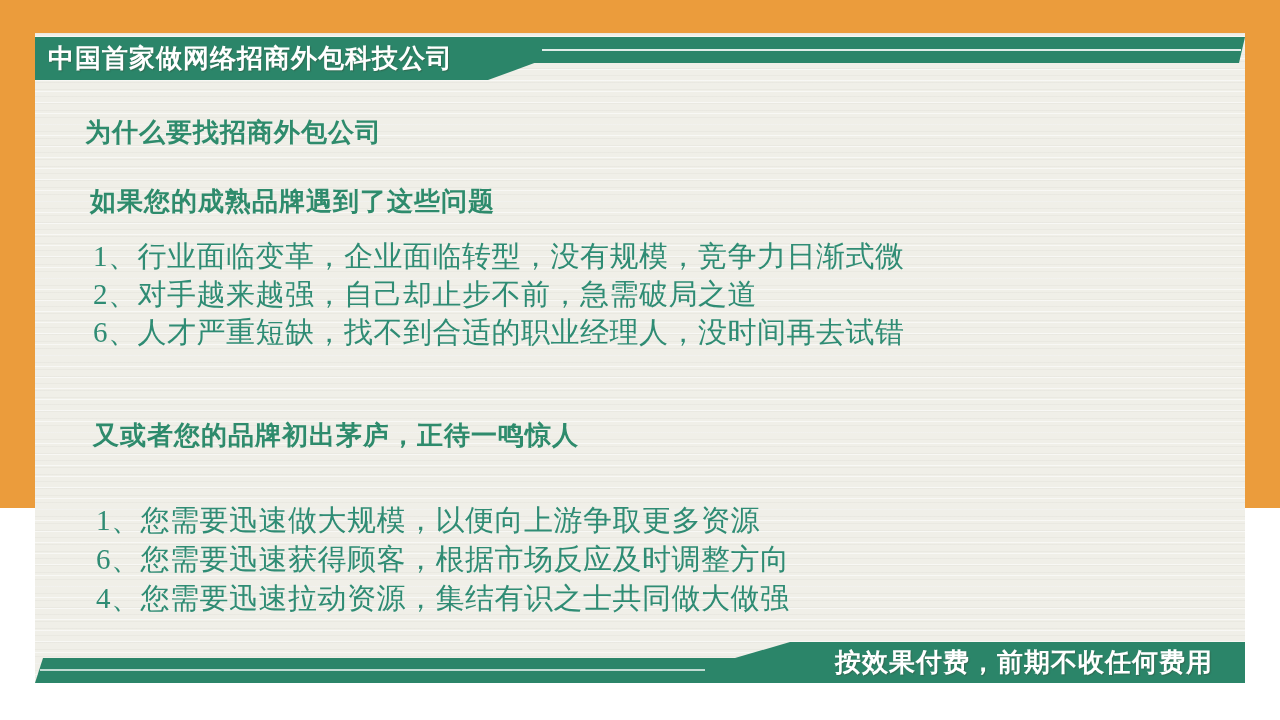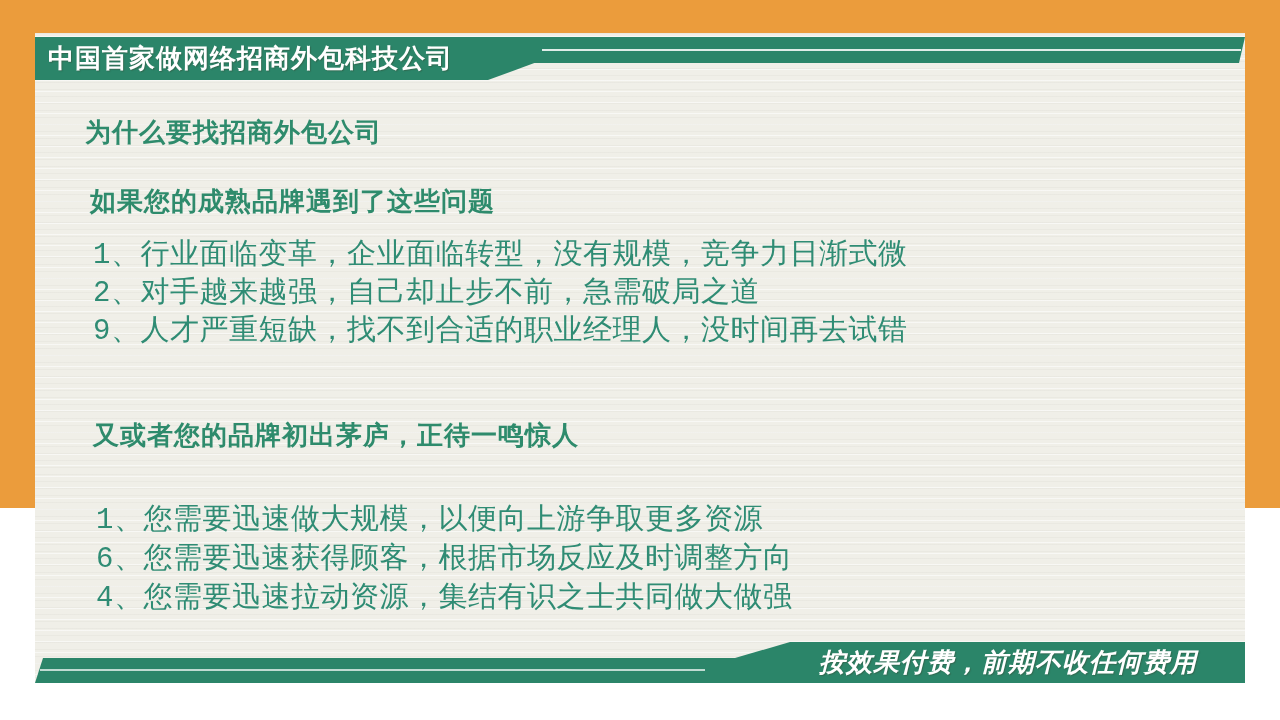"1、行业面临变革，企业面临转型，没有规模，竞争力日渐式微" .list { font-family: Liberation Mono, monospace -> Liberation Serif, serif }
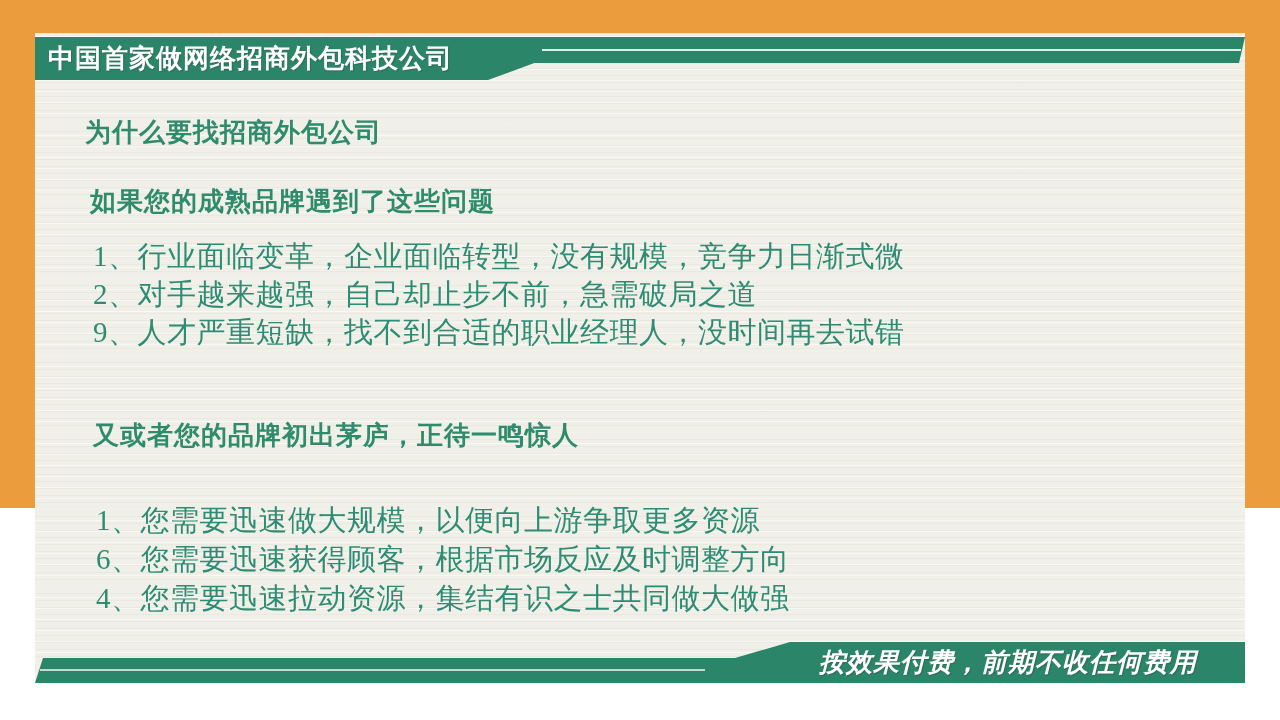"9、人才严重短缺，找不到合适的职业经理人，没时间再去试错" div { text: 9 -> 6 }
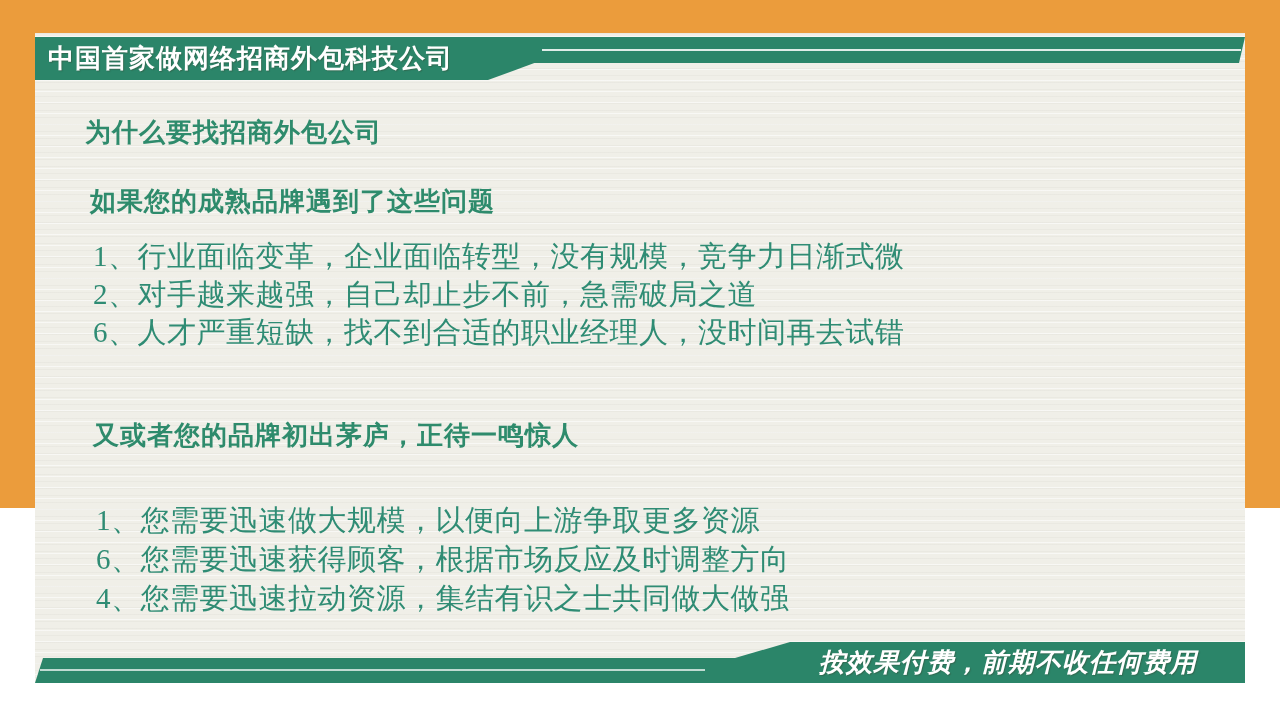"按效果付费，前期不收任何费用" .band-bot-tall { font-style: italic -> none; padding-right: 48px -> 32px }
